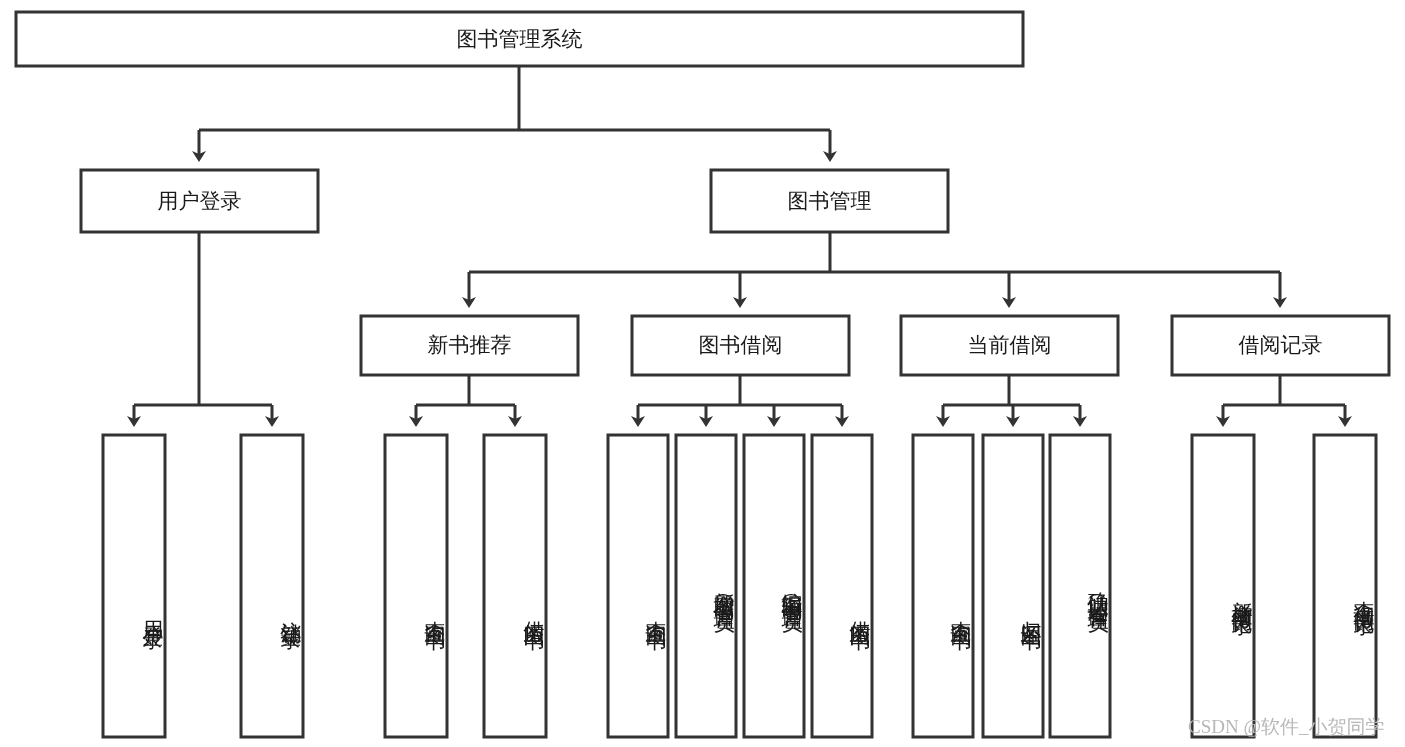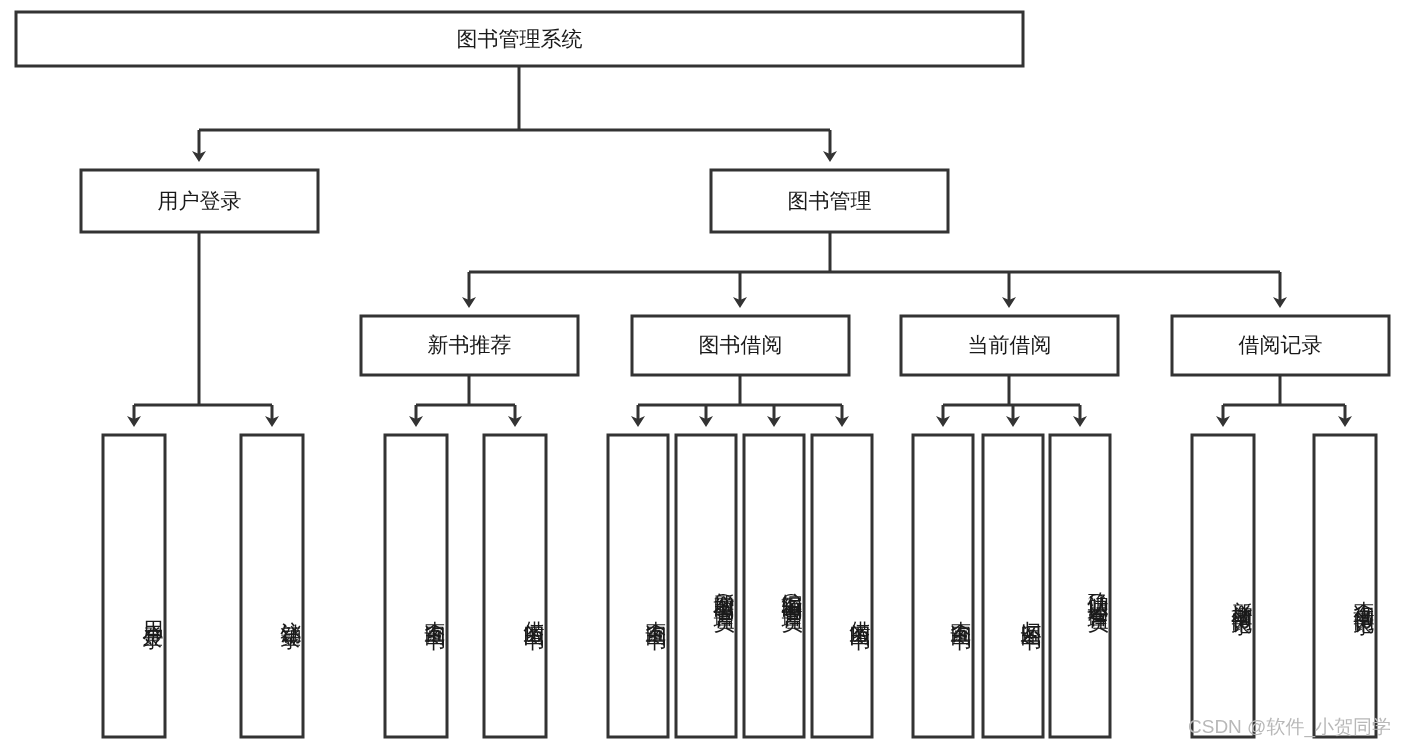"CSDN @软件_小贺同学" .watermark { font-family: Liberation Sans, sans-serif -> Liberation Serif, serif }
